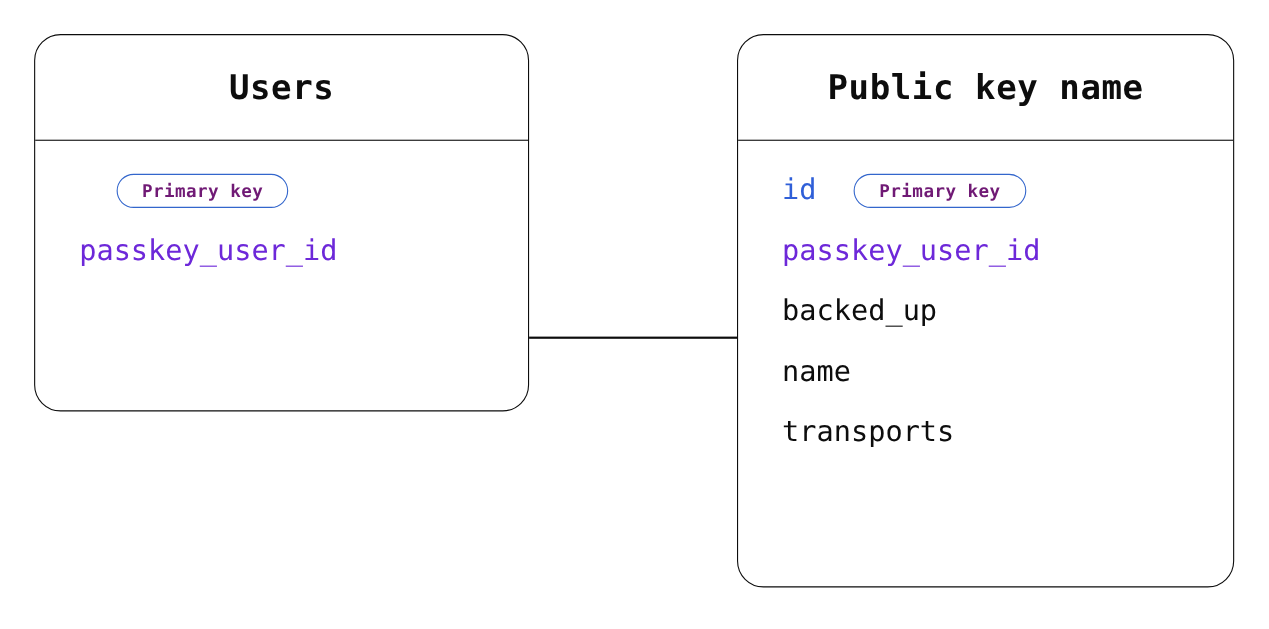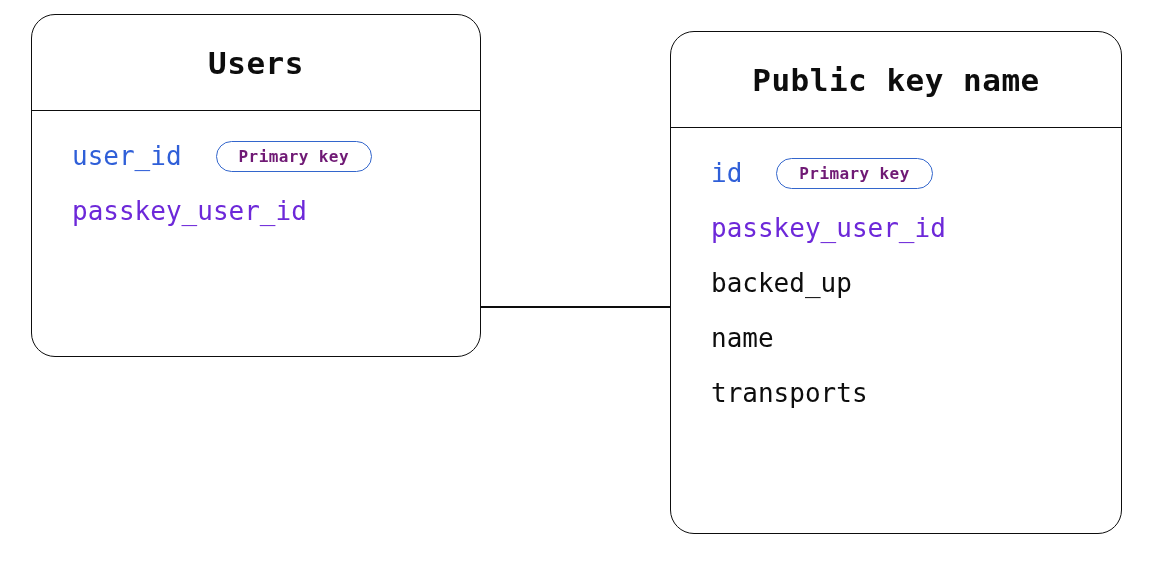"Users" #entity-users { top: 14px -> 31px }
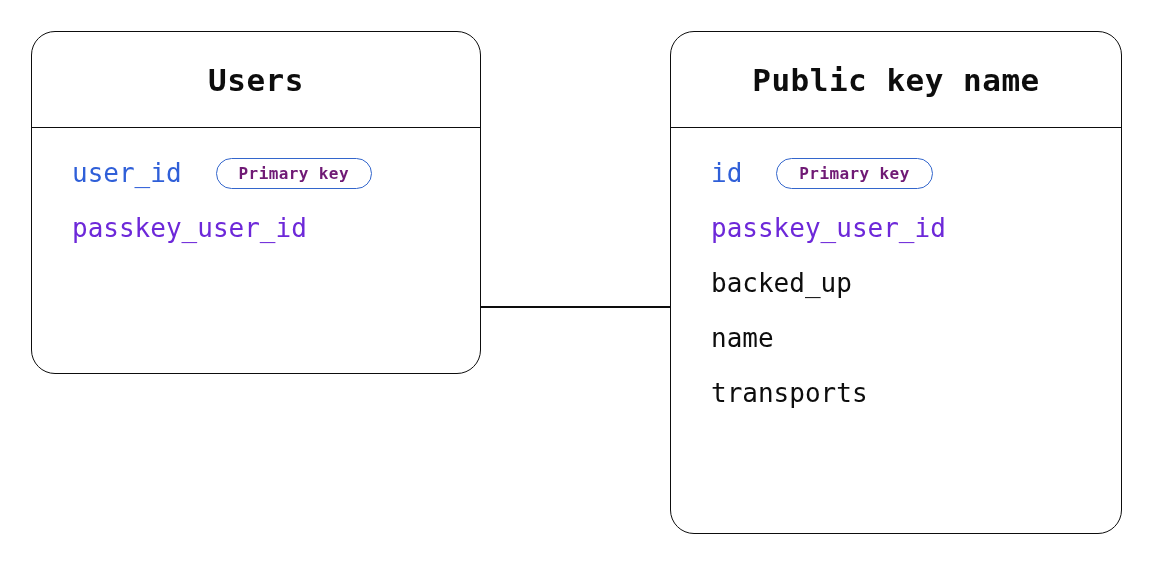"user_id" span.field-name { html: <span>user_id</span> -> none }
